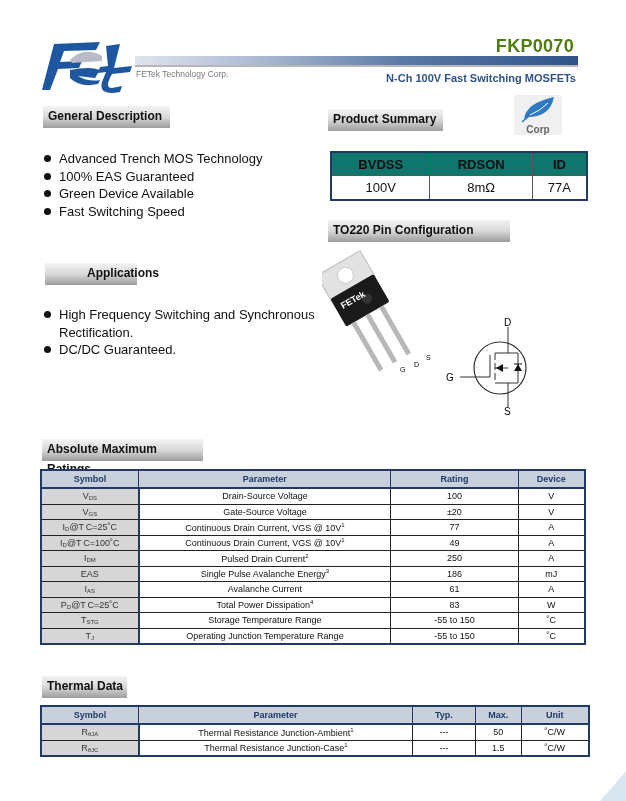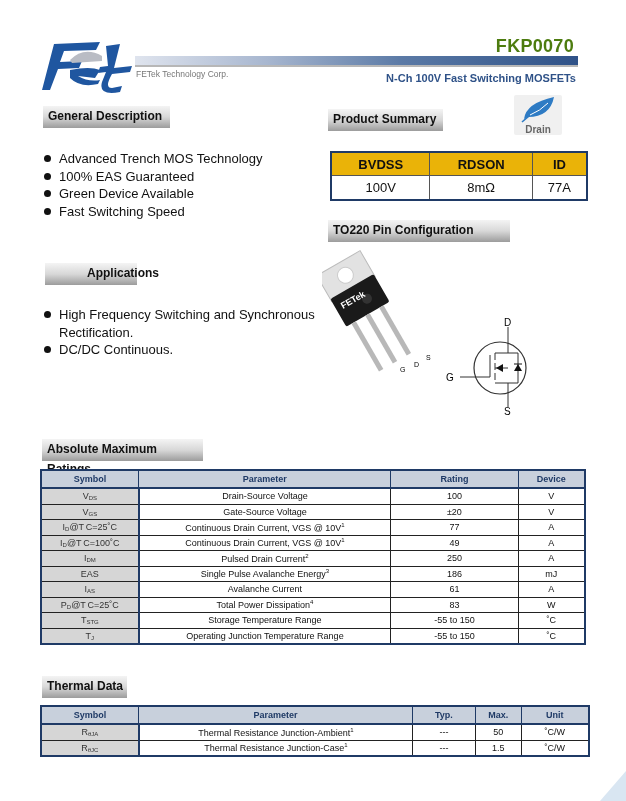"Drain" div { text: Drain -> Corp }
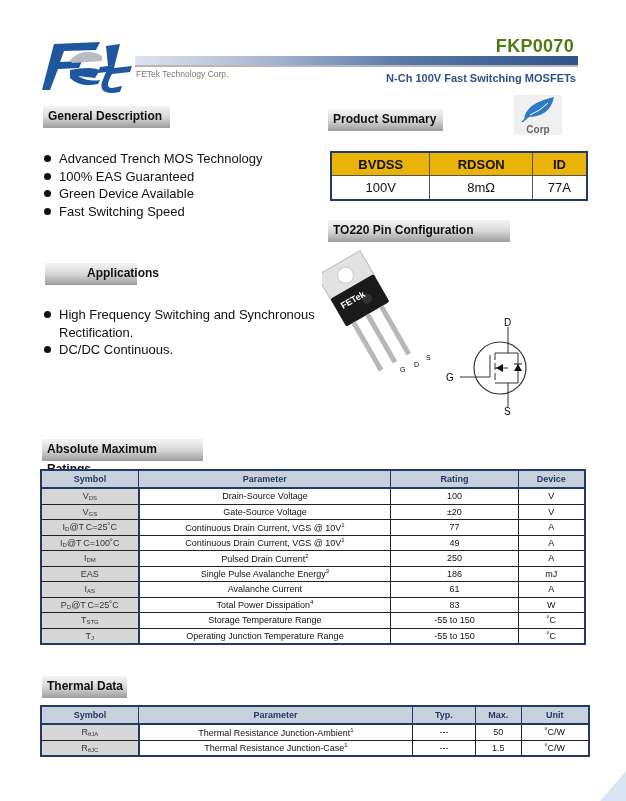"BVDSS" .ps th { background: #eab308 -> #0f766e }
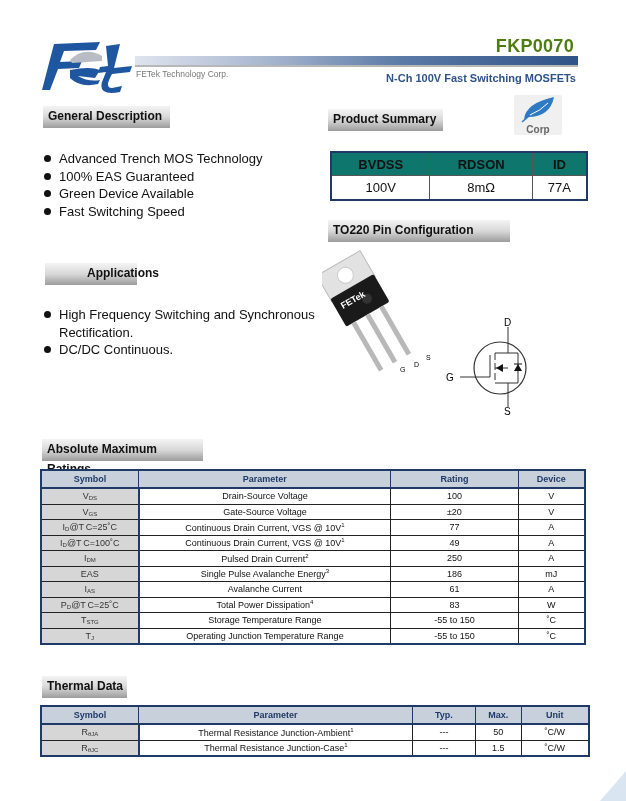"DC/DC Continuous." li { text: Continuous -> Guaranteed }
